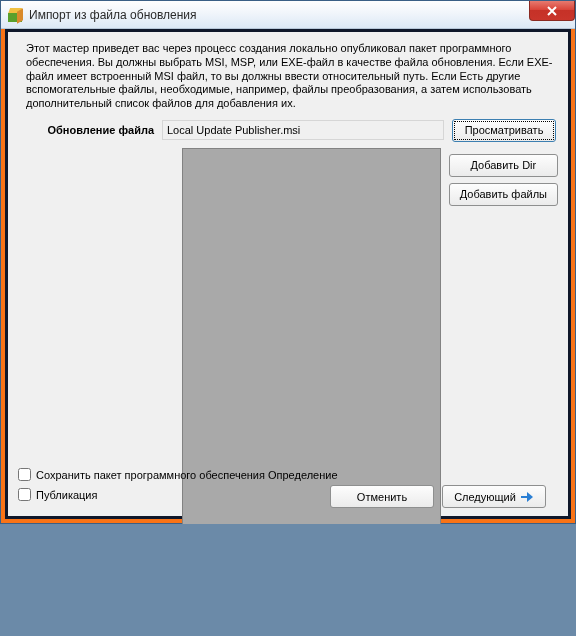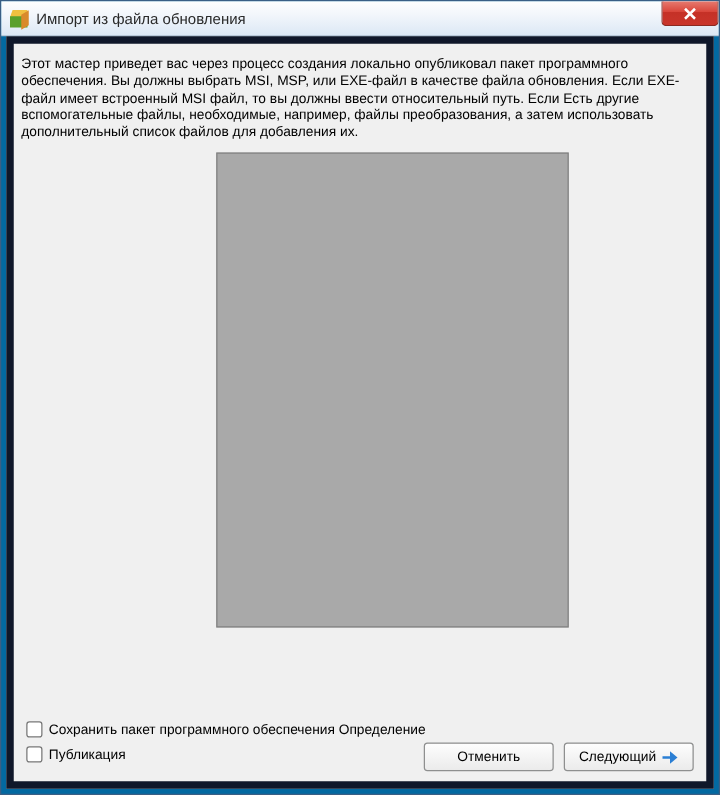"Импорт из файла обновления" .window { background: #0369a1 -> #f97316; height: 636px -> 524px }
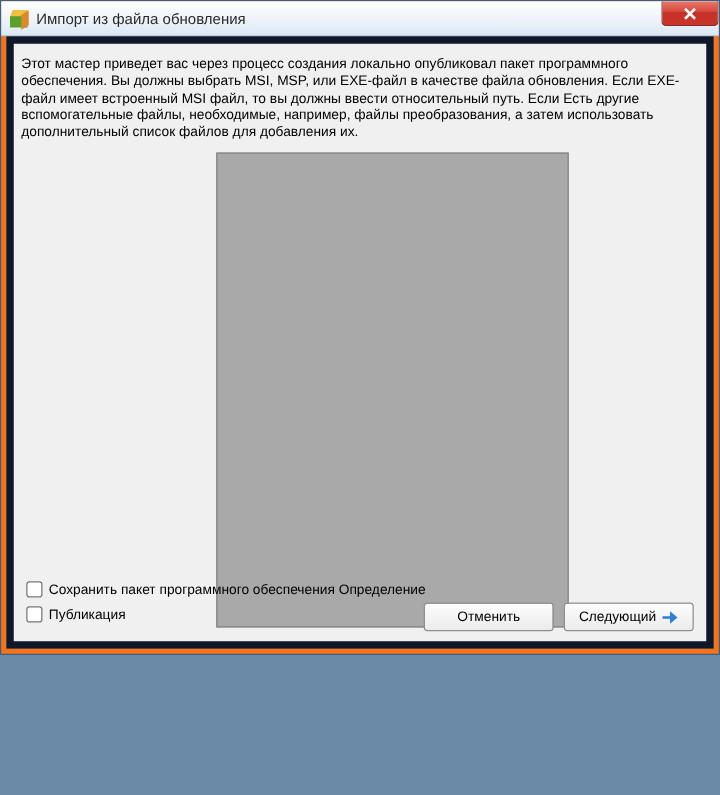"Этот мастер приведет вас через" .content { border: 6px solid #0f172a -> 3px solid #0f172a; padding: 10px 10px 8px 6px -> 10px 10px 8px 18px }
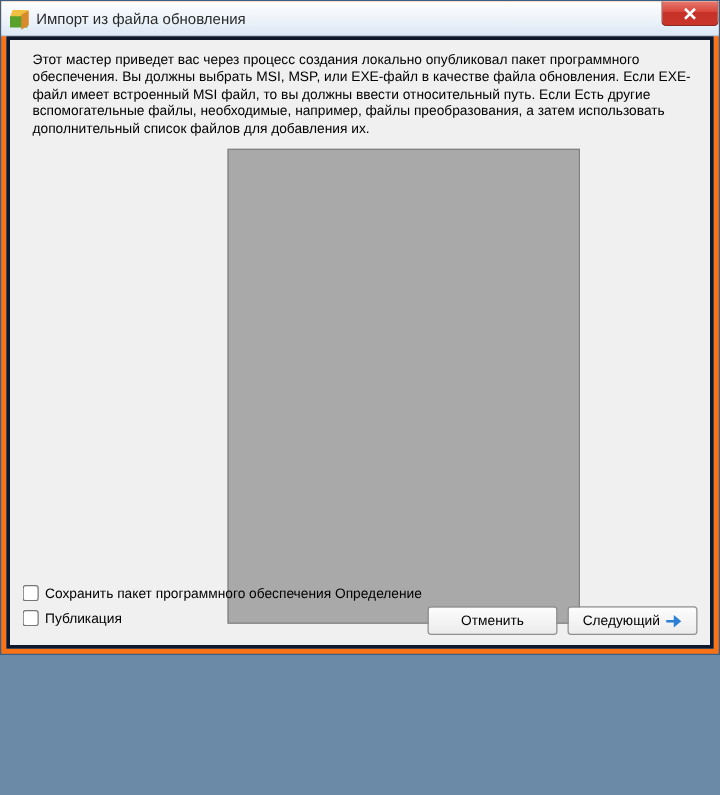"Обновление файла" div.form-row { html: none -> <div> <div>Обновление файла</div> <div> <input> </div> <div> <button>Просматривать</button> </div> </div> }
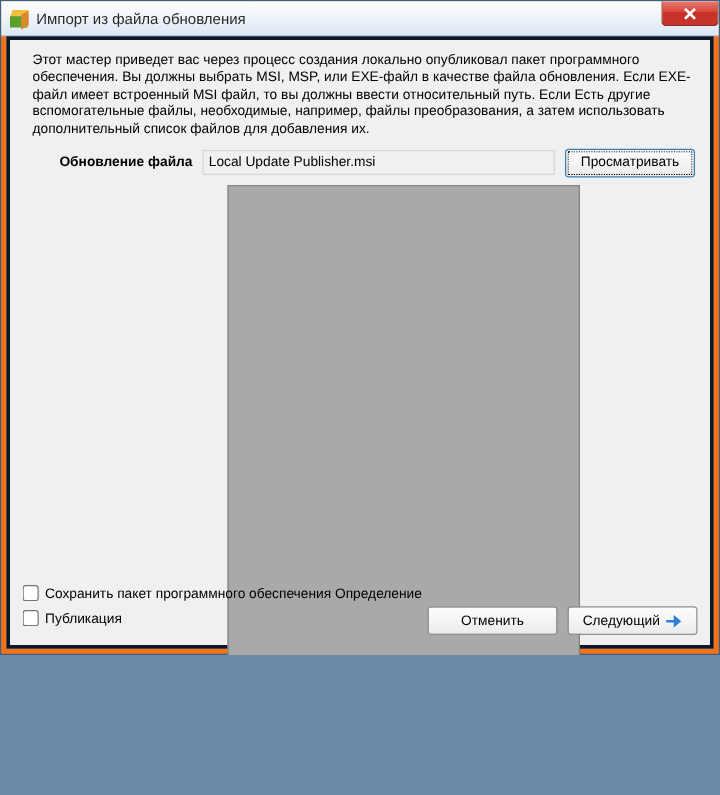"Добавить Dir" div.side-buttons { html: none -> <div> <button>Добавить Dir</button> <button>Добавить файлы</button> </div> }
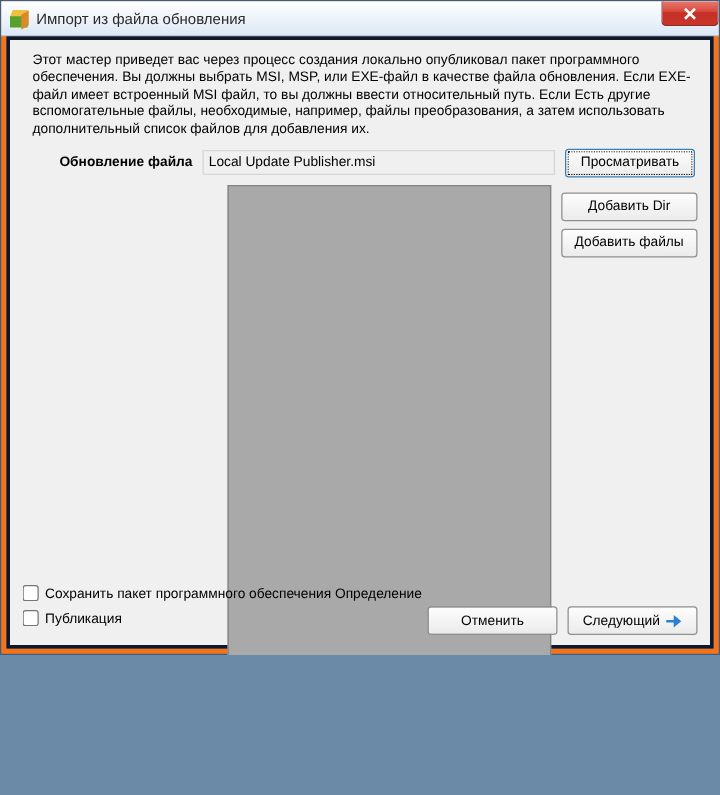"Сохранить пакет программного обеспечения" .bottom { right: 10px -> 22px }
